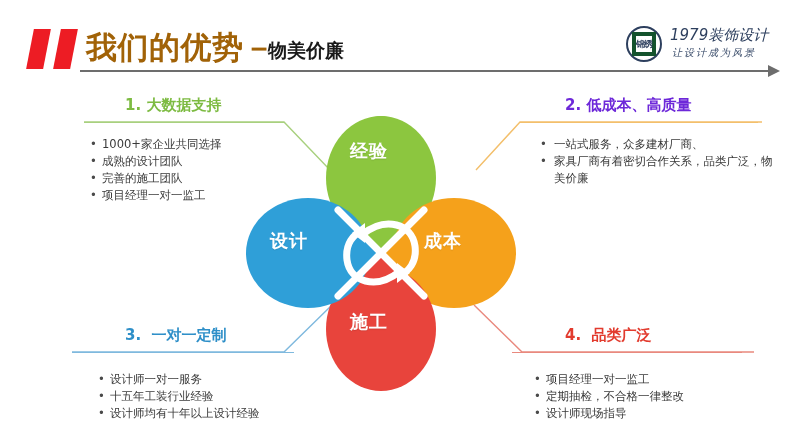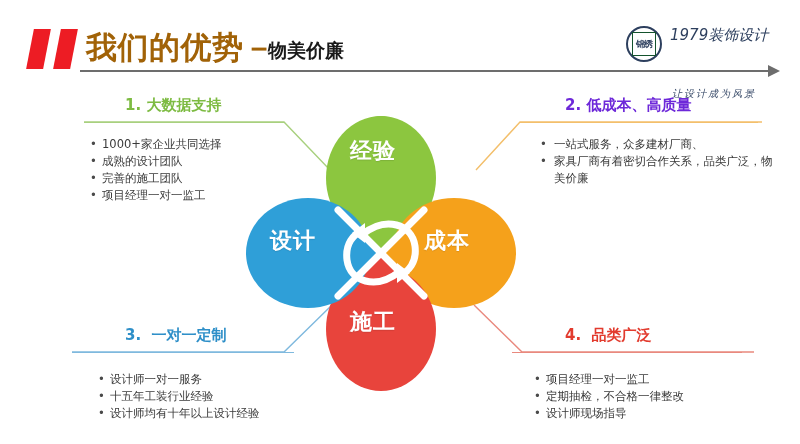"锦绣" .logo-seal-inner { border: 1px solid #14532d -> 4px solid #14532d }
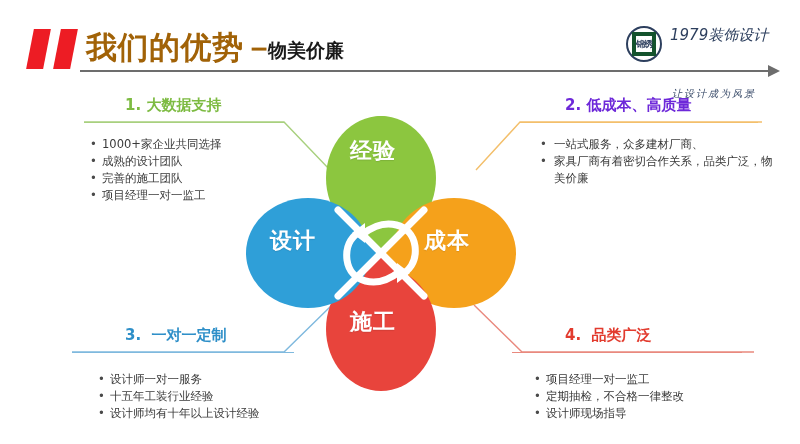"让设计成为风景" .logo-tag { margin-top: 41px -> none }
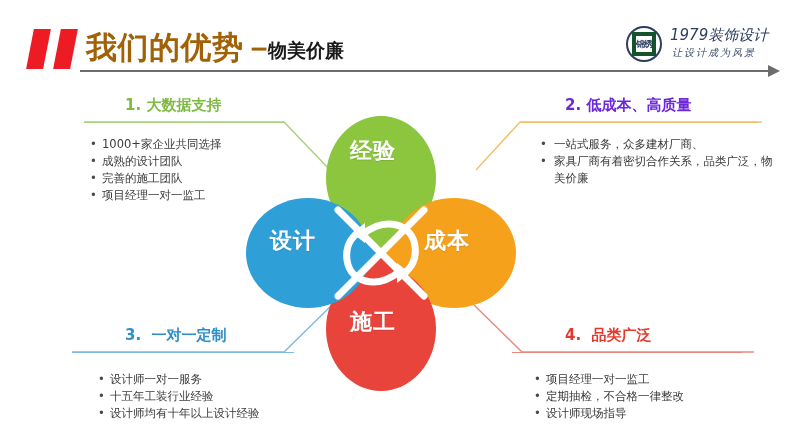"经验" .petal-label { font-size: 22px -> 18px }
